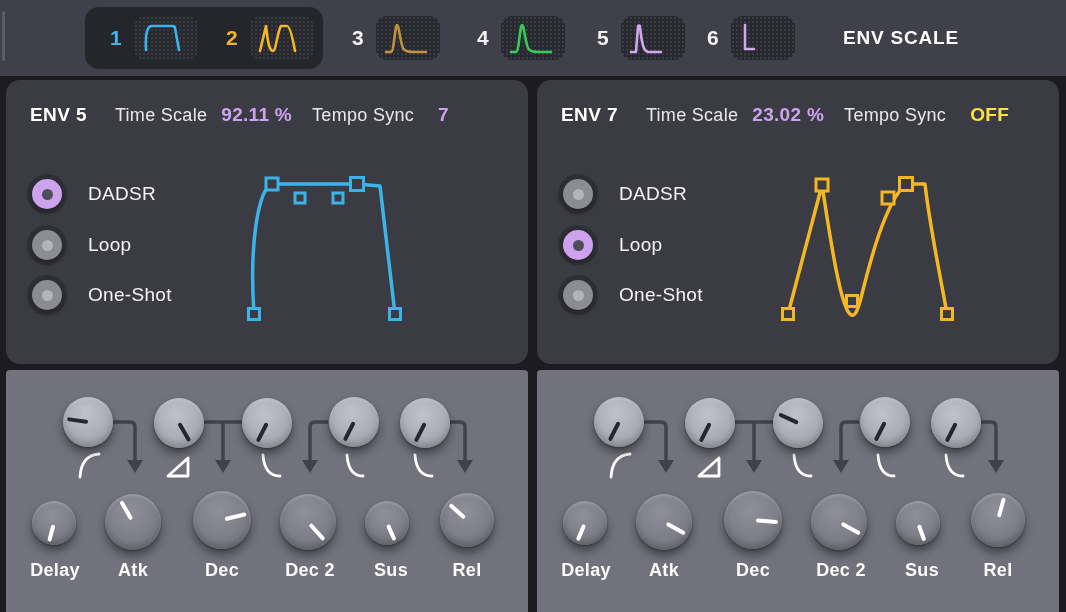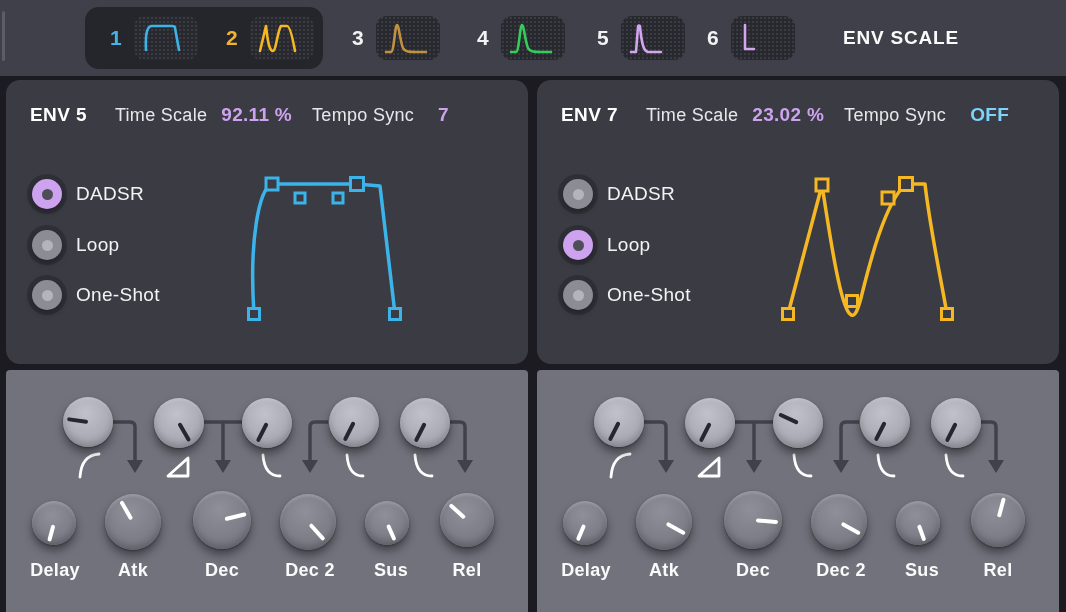"OFF" span.hdr-value { color: #7dd3fc -> #fde047 }
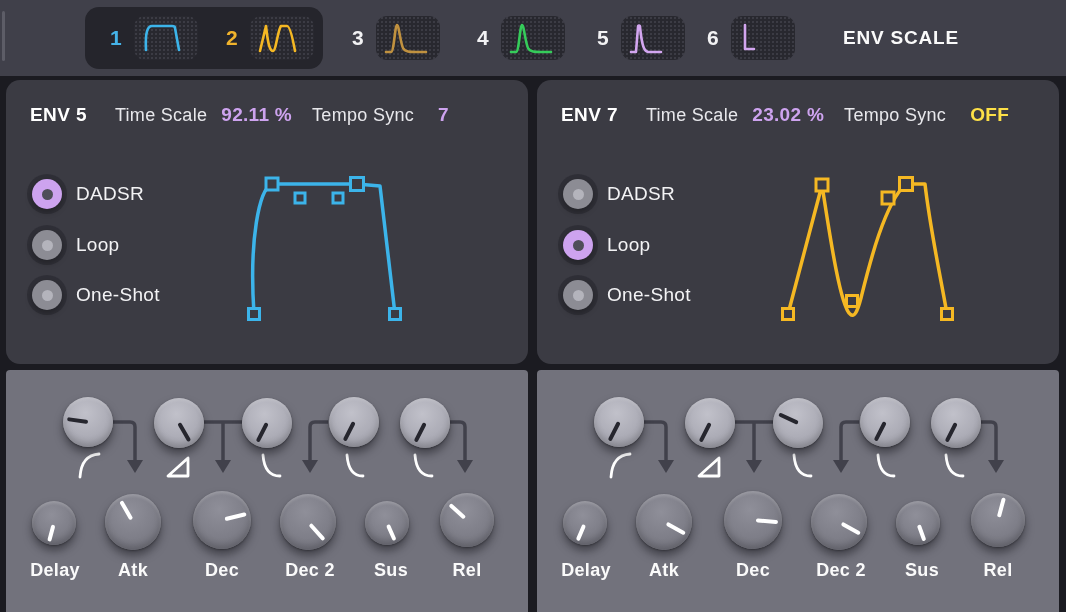"DADSR" .mode-row { gap: 14px -> 26px }
